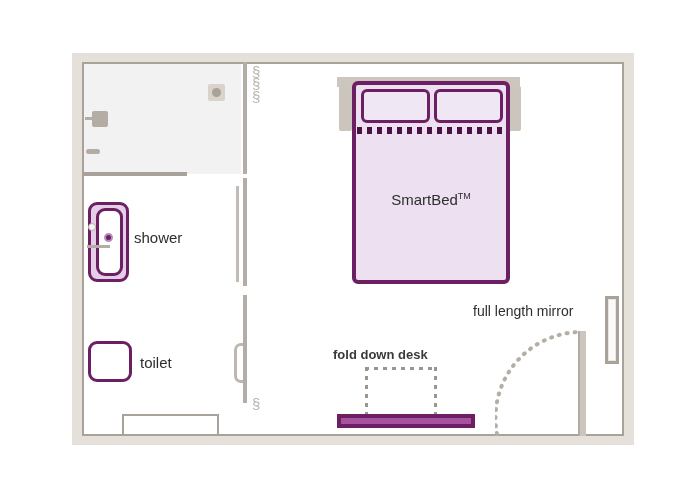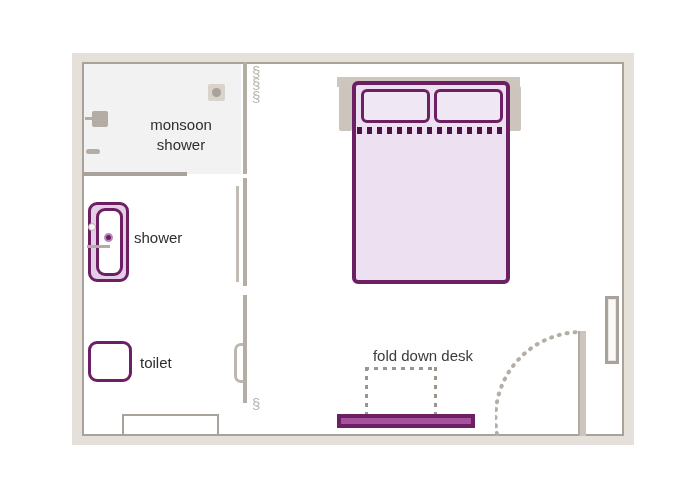"monsoon" div.label { html: <div> <span>monsoon</span><br> <span>shower</span> </div> -> none }
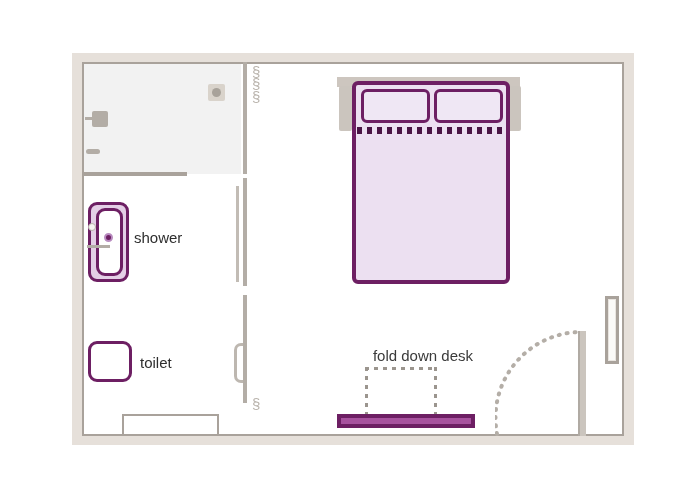"SmartBedTM" div.bed-label { html: none -> <div><span>SmartBed</span><sup>TM</sup></div> }
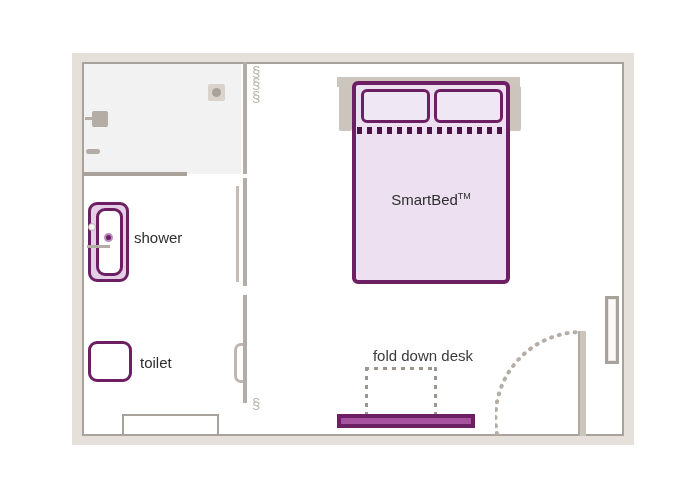"full length mirror" div.label { html: none -> <div>full length mirror</div> }
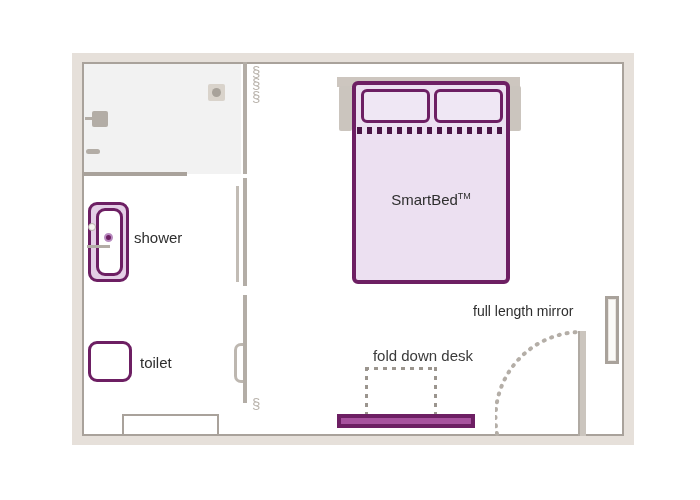"fold down desk" .desk-label { font-size: 15px -> 13px; font-weight: none -> bold; text-align: right -> left }
